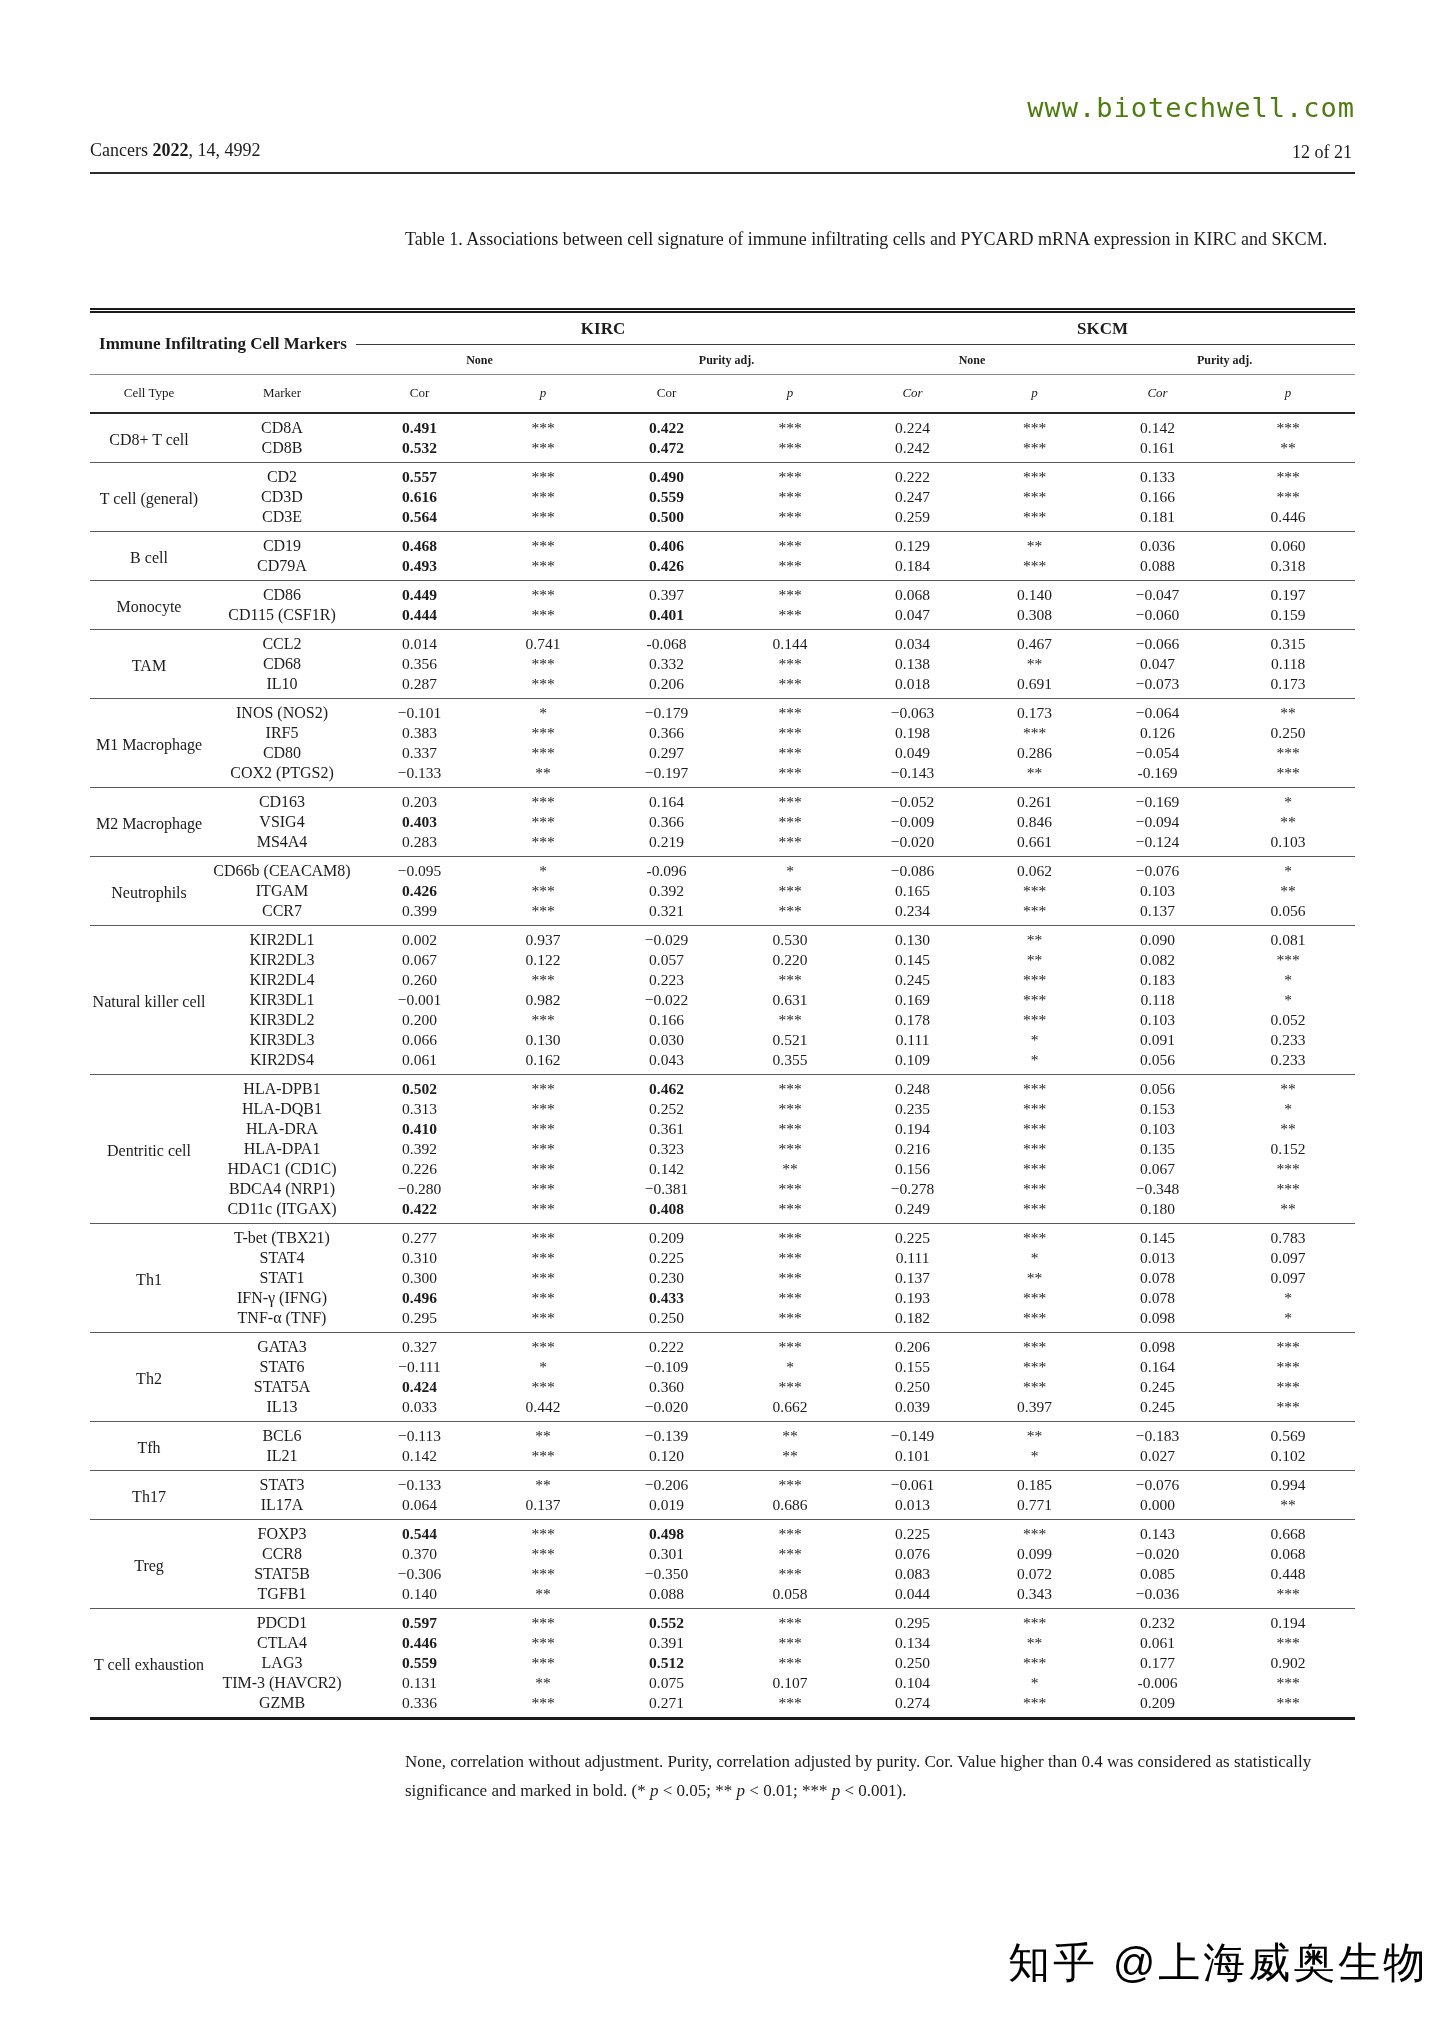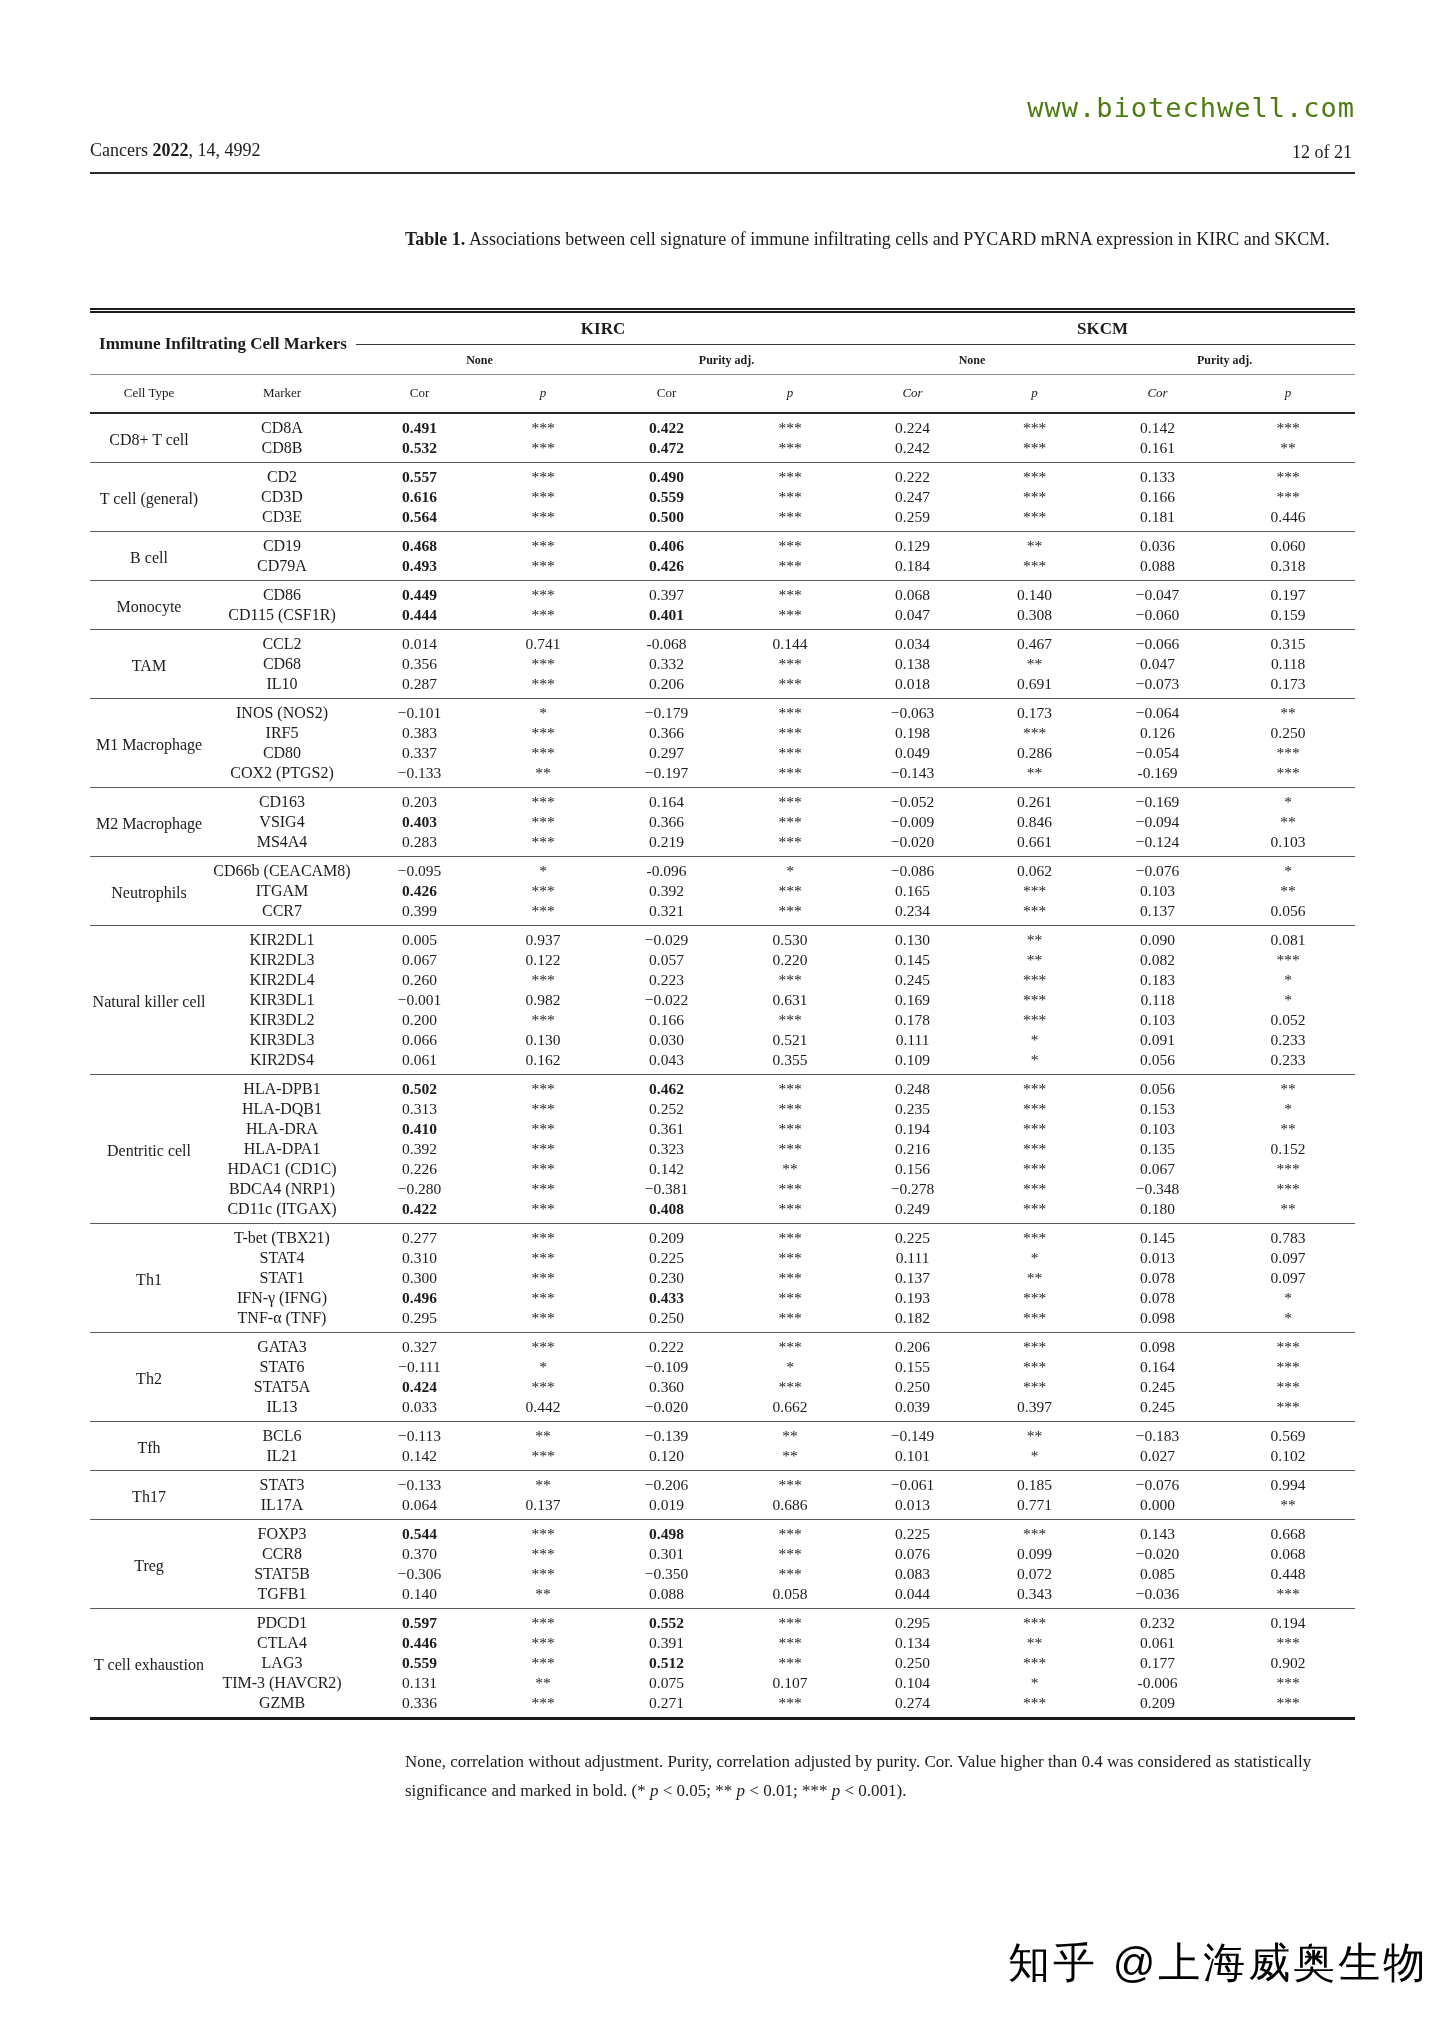"Table 1." .caption b { font-weight: bold -> normal }
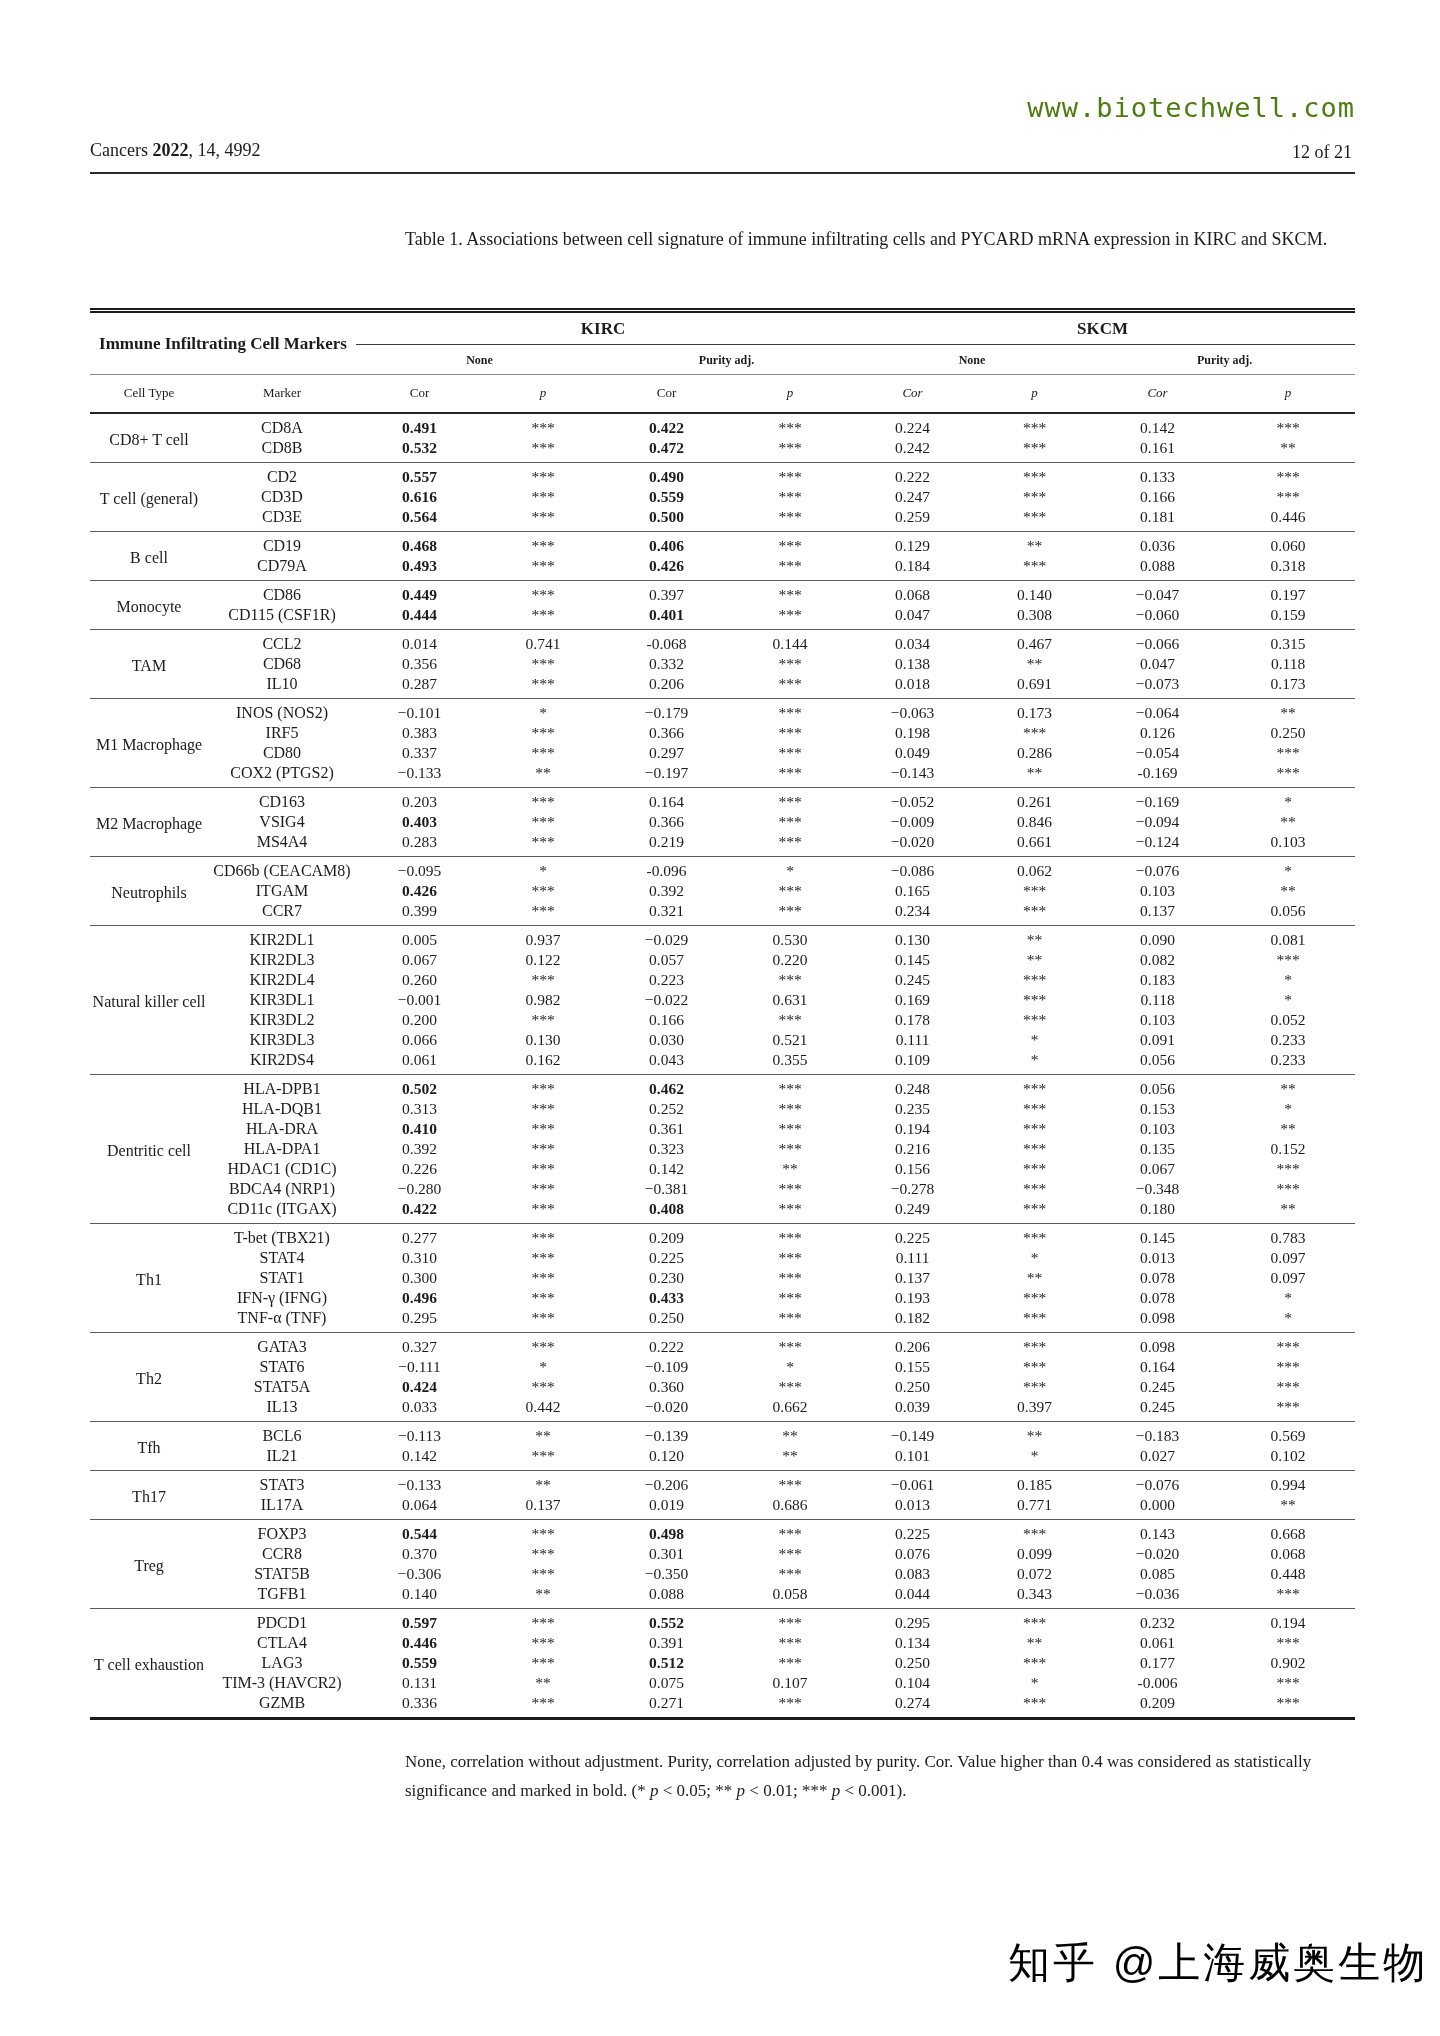"0.005" td { text: 0.005 -> 0.002 }
